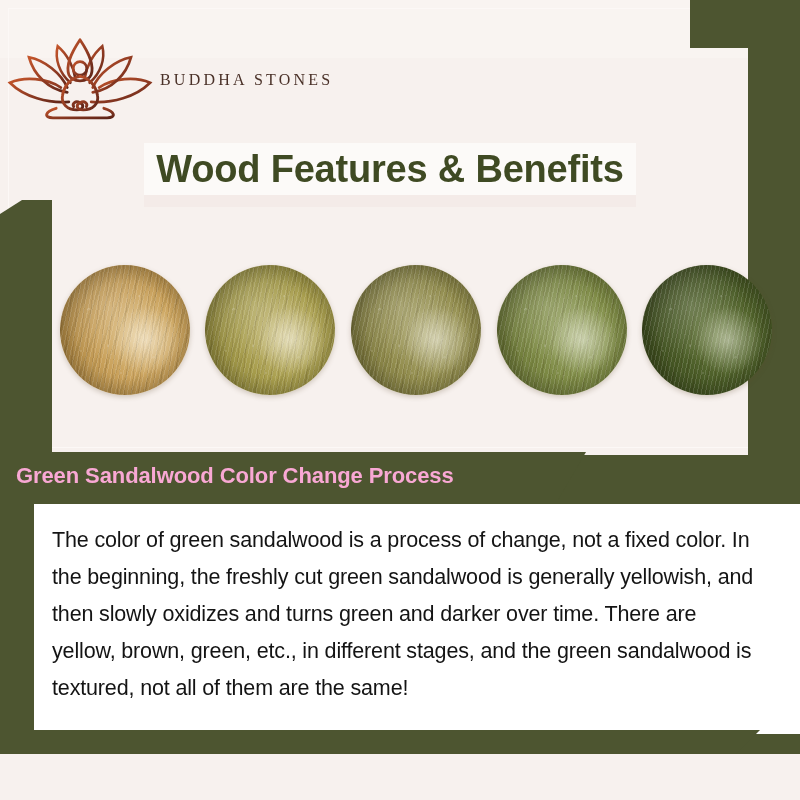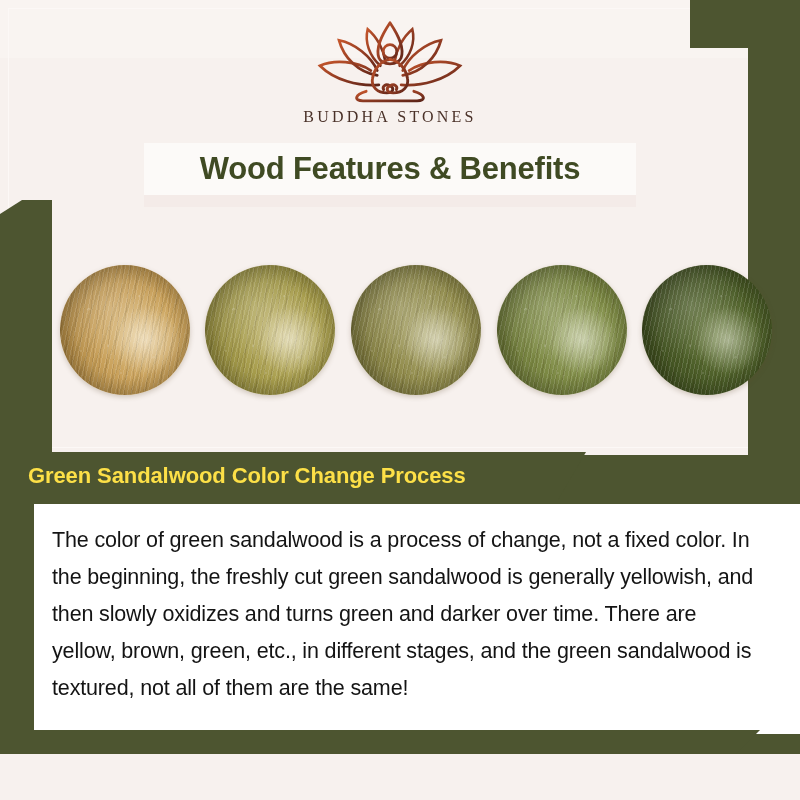"BUDDHA STONES" .logo-wrap { flex-direction: column -> row }
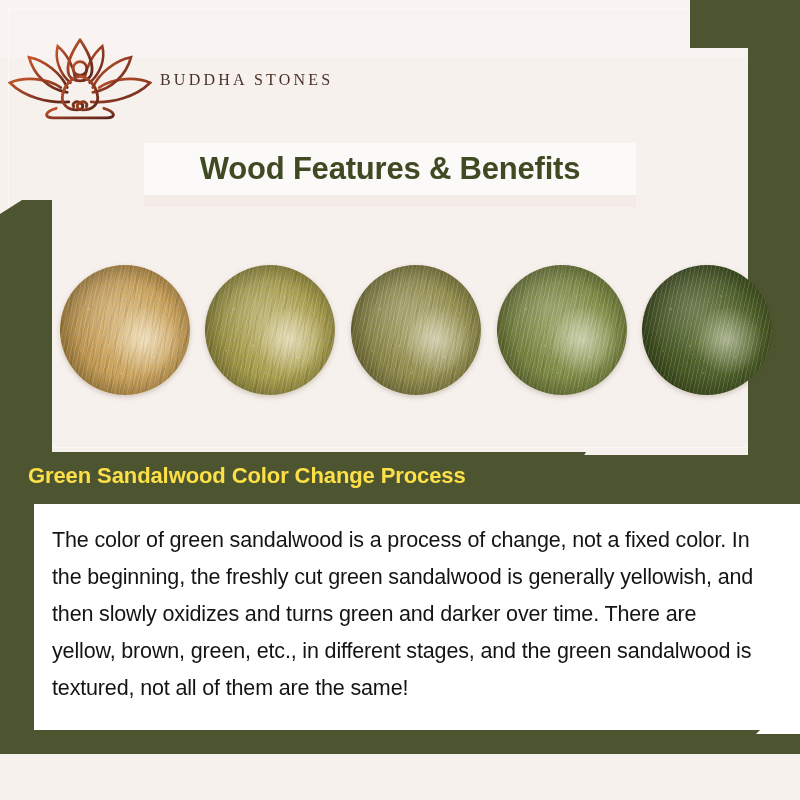"Wood Features & Benefits" .title-banner h1 { font-size: 31px -> 38px }
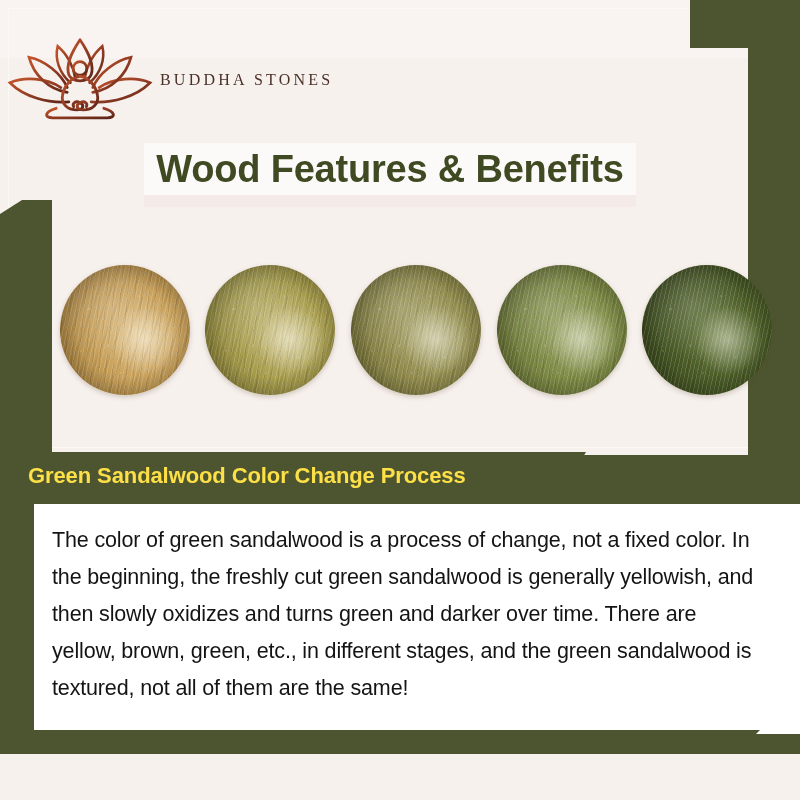"Green Sandalwood Color Change Process" .section-banner h2 { color: #fde047 -> #f9a8d4; margin: 0 0 0 28px -> 0 0 0 16px }
